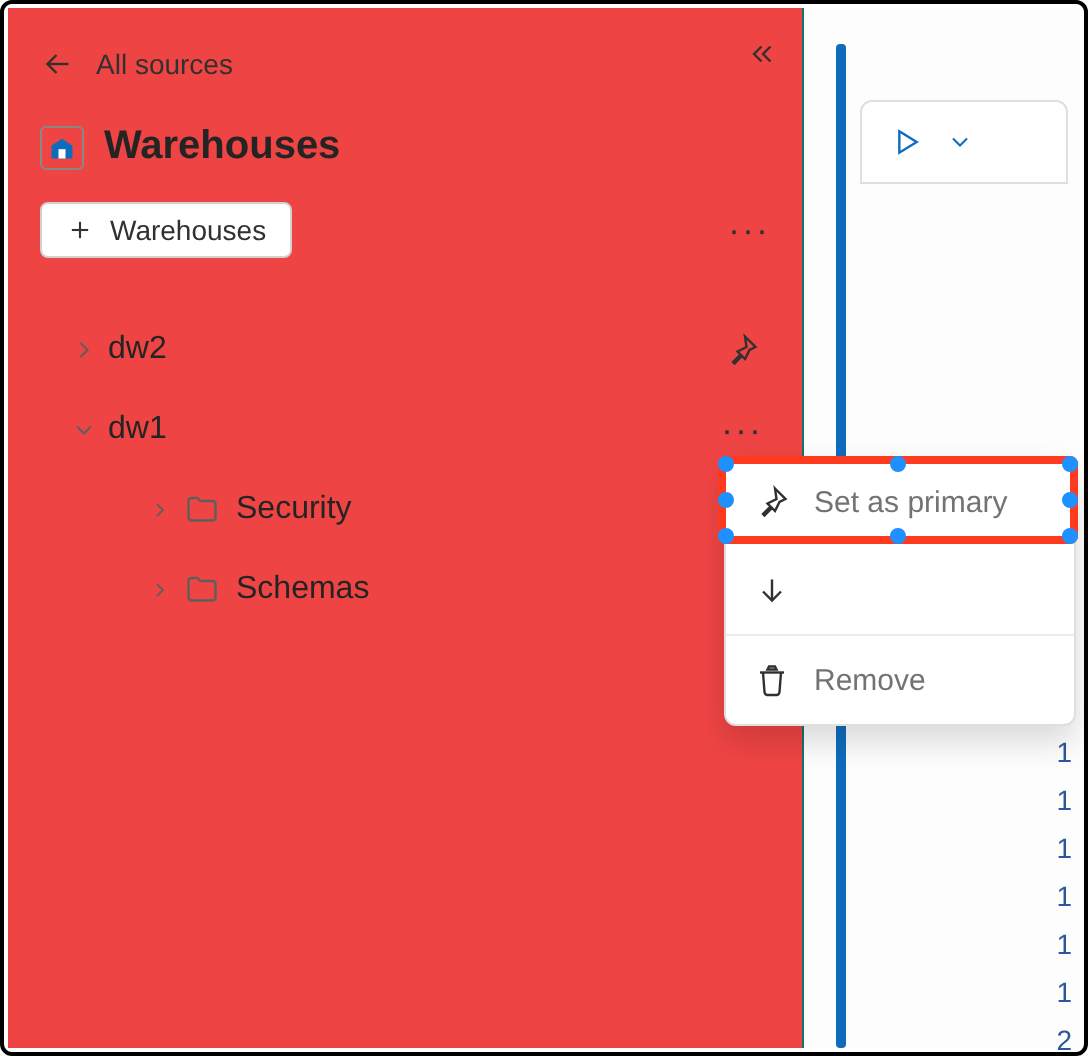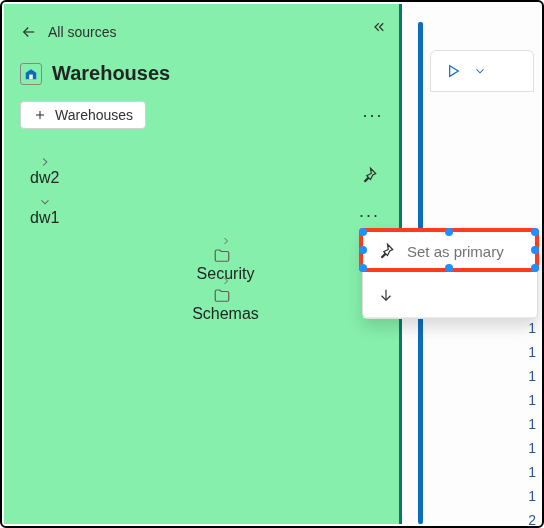"All sources" .explorer { background: #86efac -> #ef4444; border-right: 3px solid #0f766e -> 1px solid #0f766e }
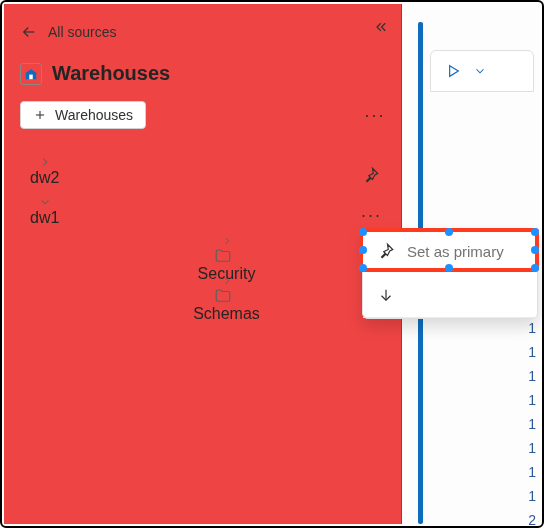"dw2" .node { flex-direction: column -> none }
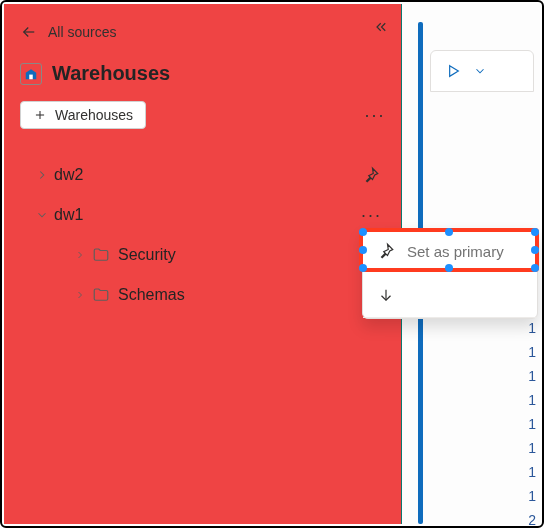"Remove" div.ctx-item { html: none -> <div> <span> <svg> <path></path> <path></path> <path></path> </svg> </span> <span>Remove</span> </div> }
